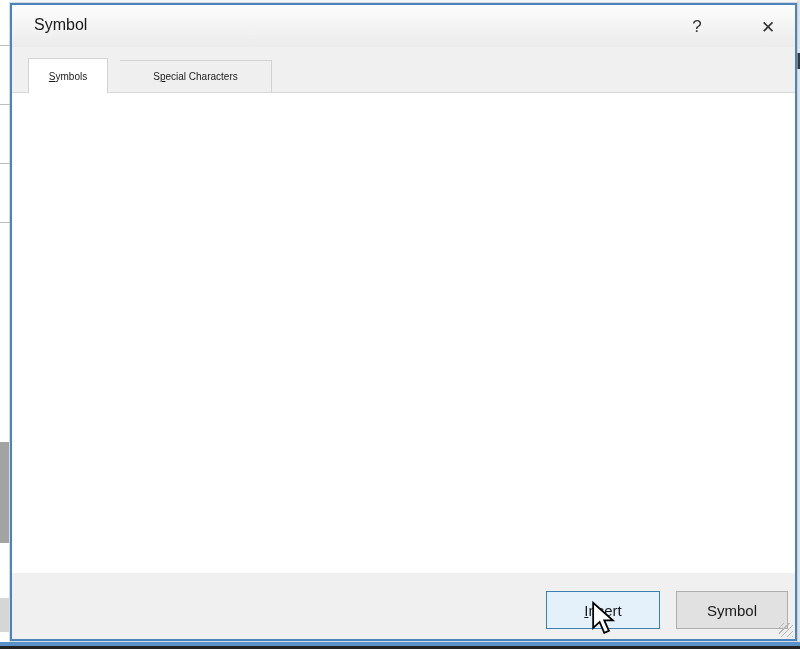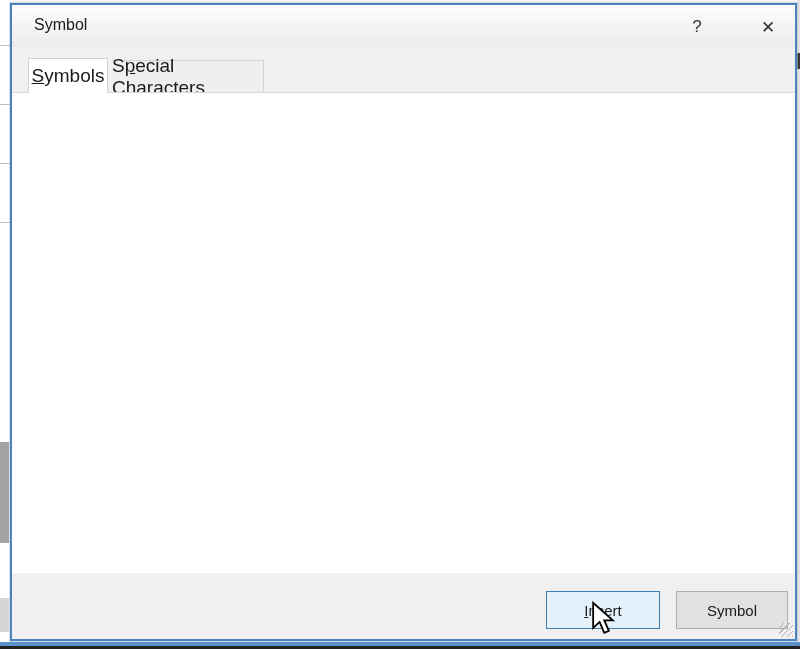"Symbols" .tab { font-size: 19px -> 10px }
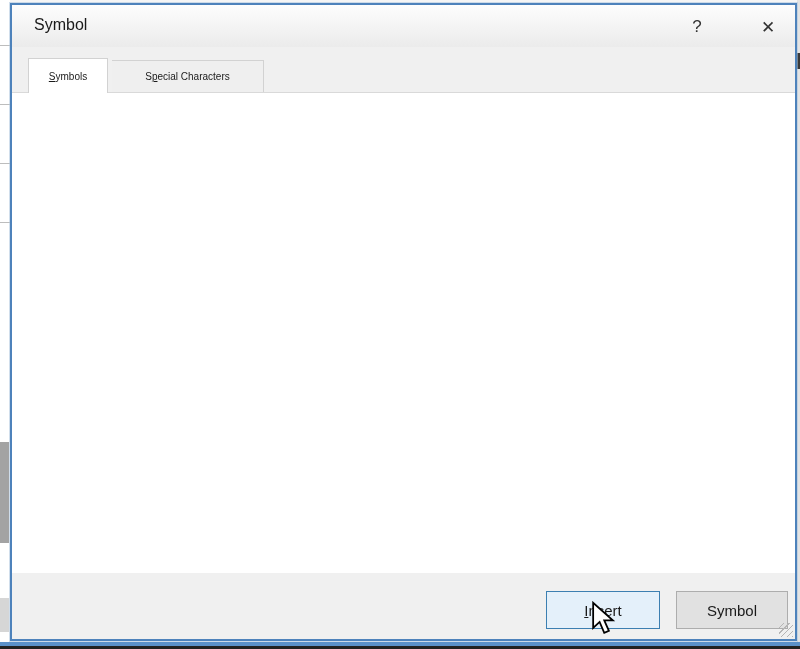"Special Characters" #tab-special { left: 100px -> 108px }
